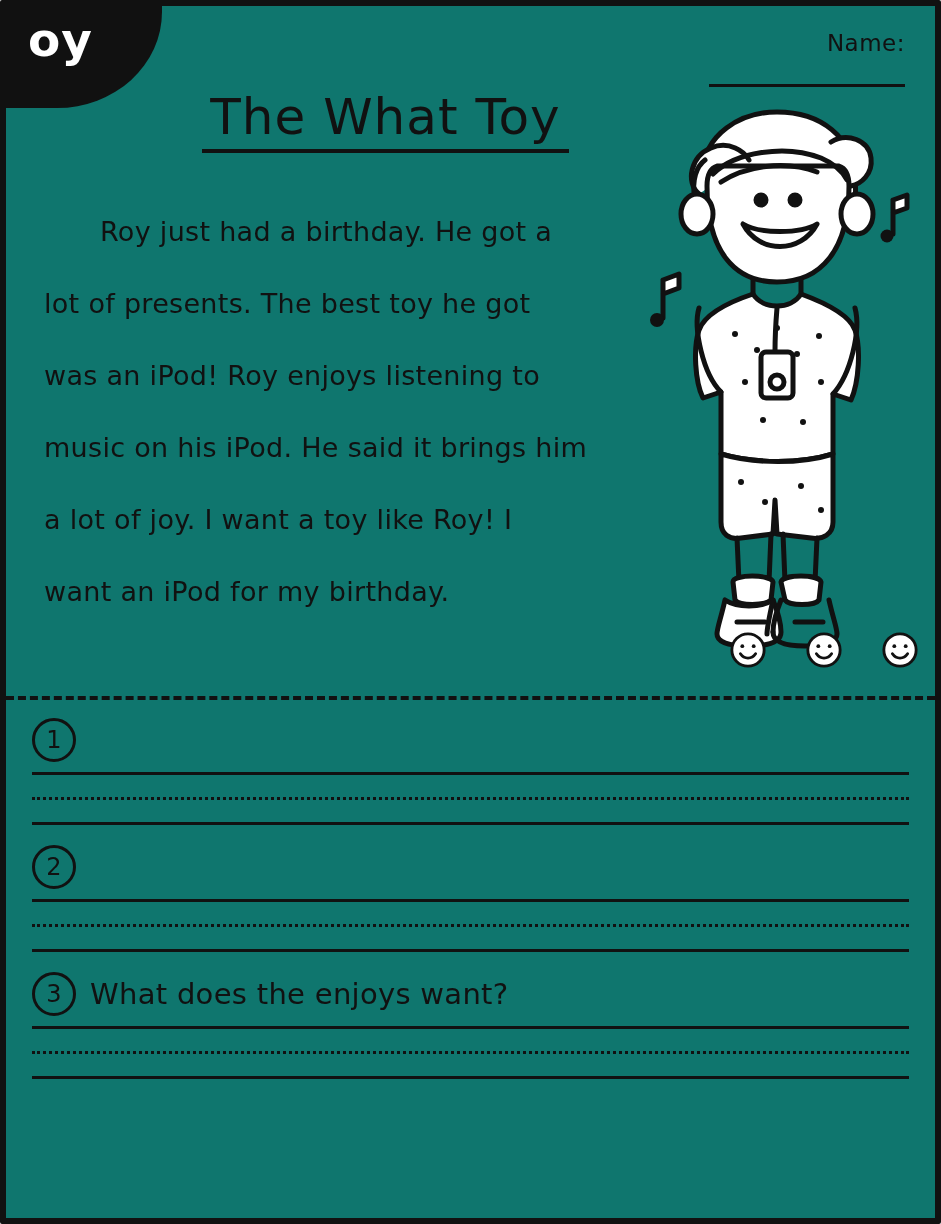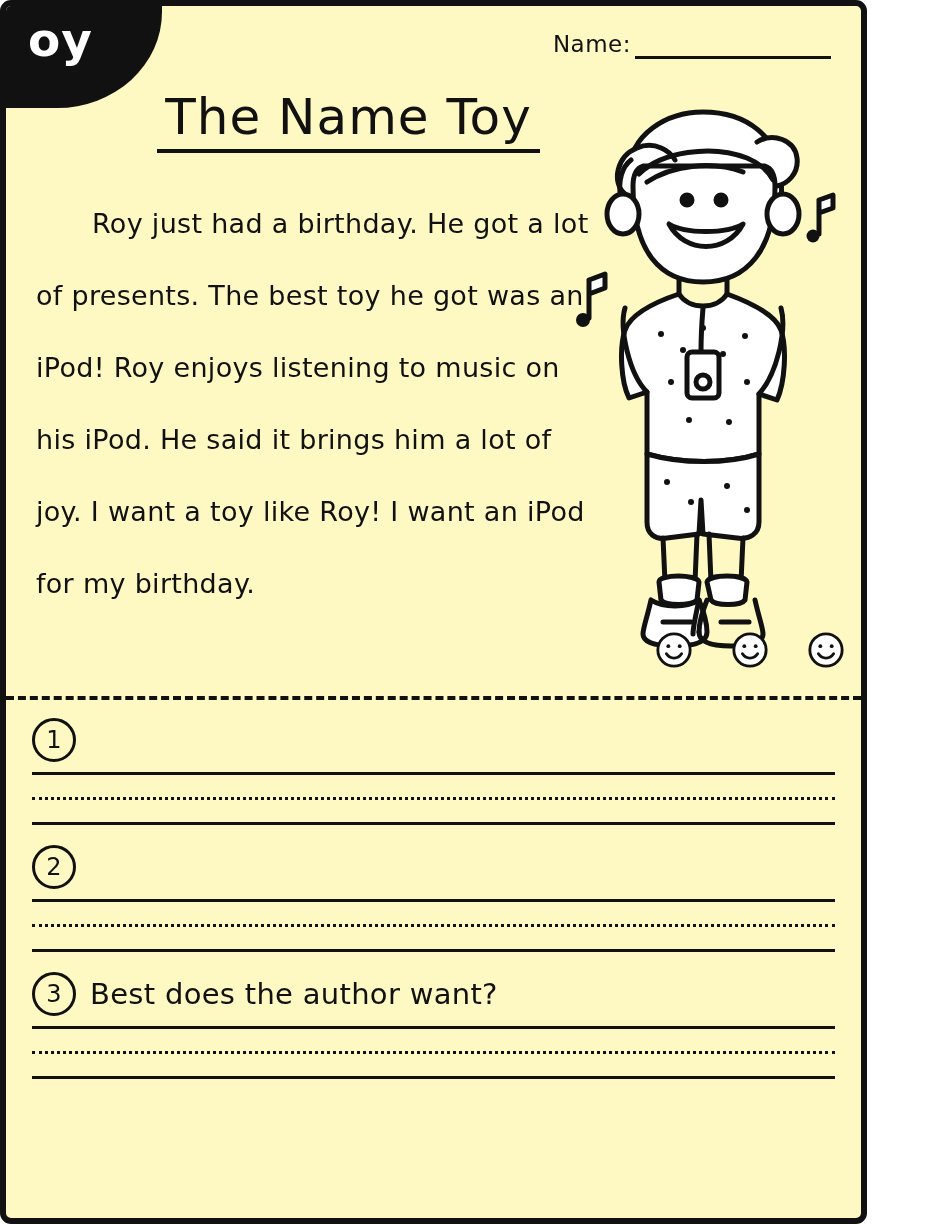"oy" .page { background: #fef9c3 -> #0f766e; border-radius: 11px -> 2px; width: 867px -> 941px }
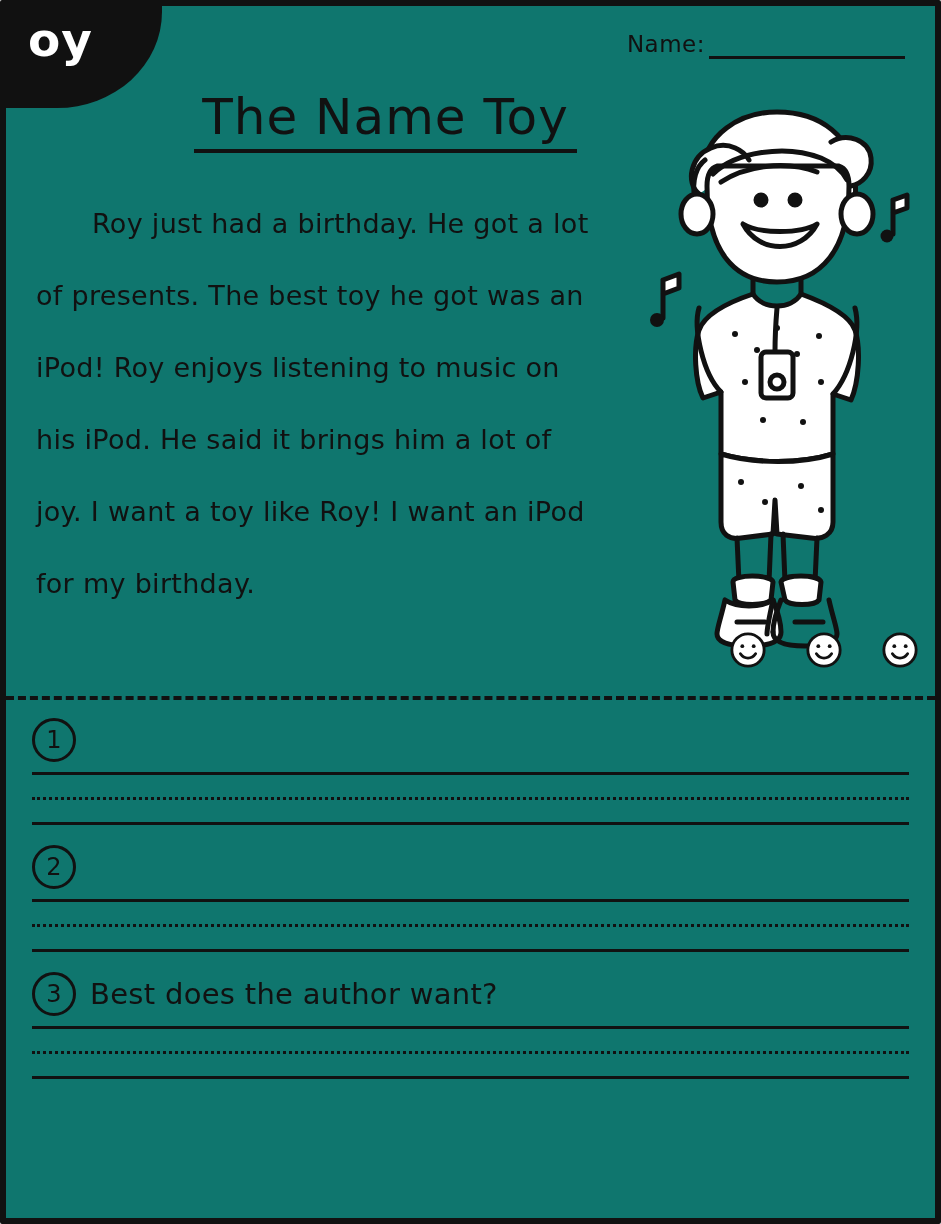"Name:" .name-row { flex-direction: none -> column }
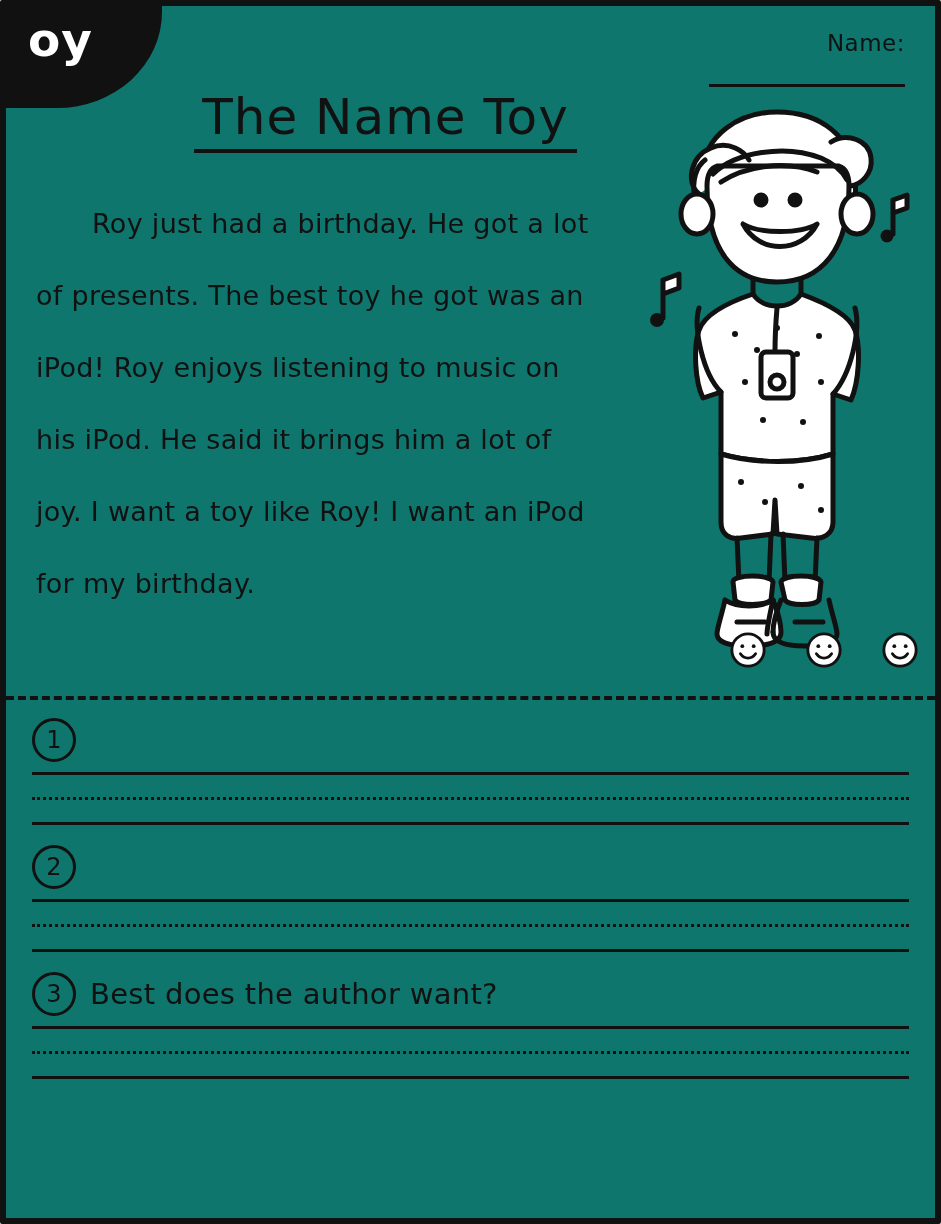"The Name Toy" span.title { text: Name -> What }
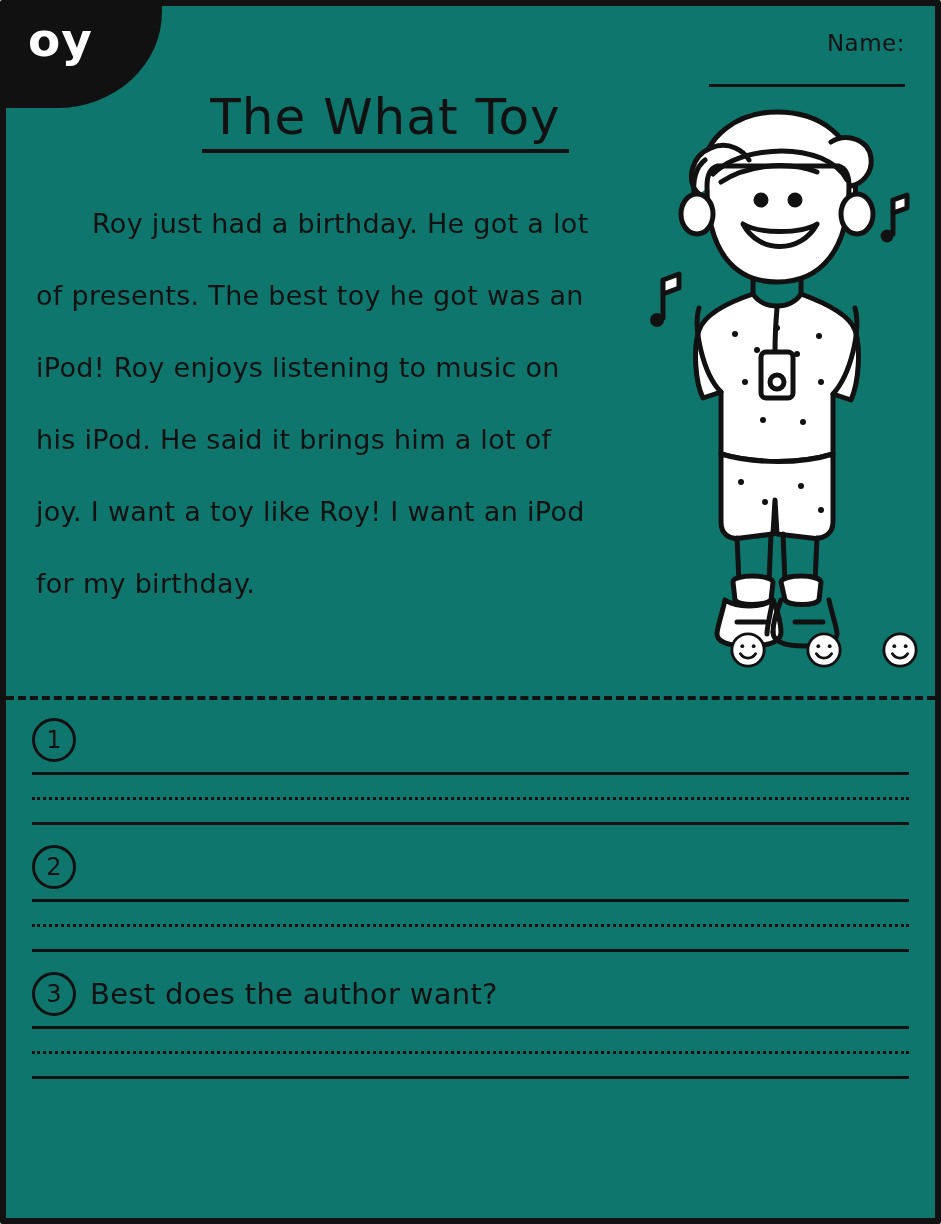"Roy just had a birthday." .passage p { margin: 0 -> 8px }
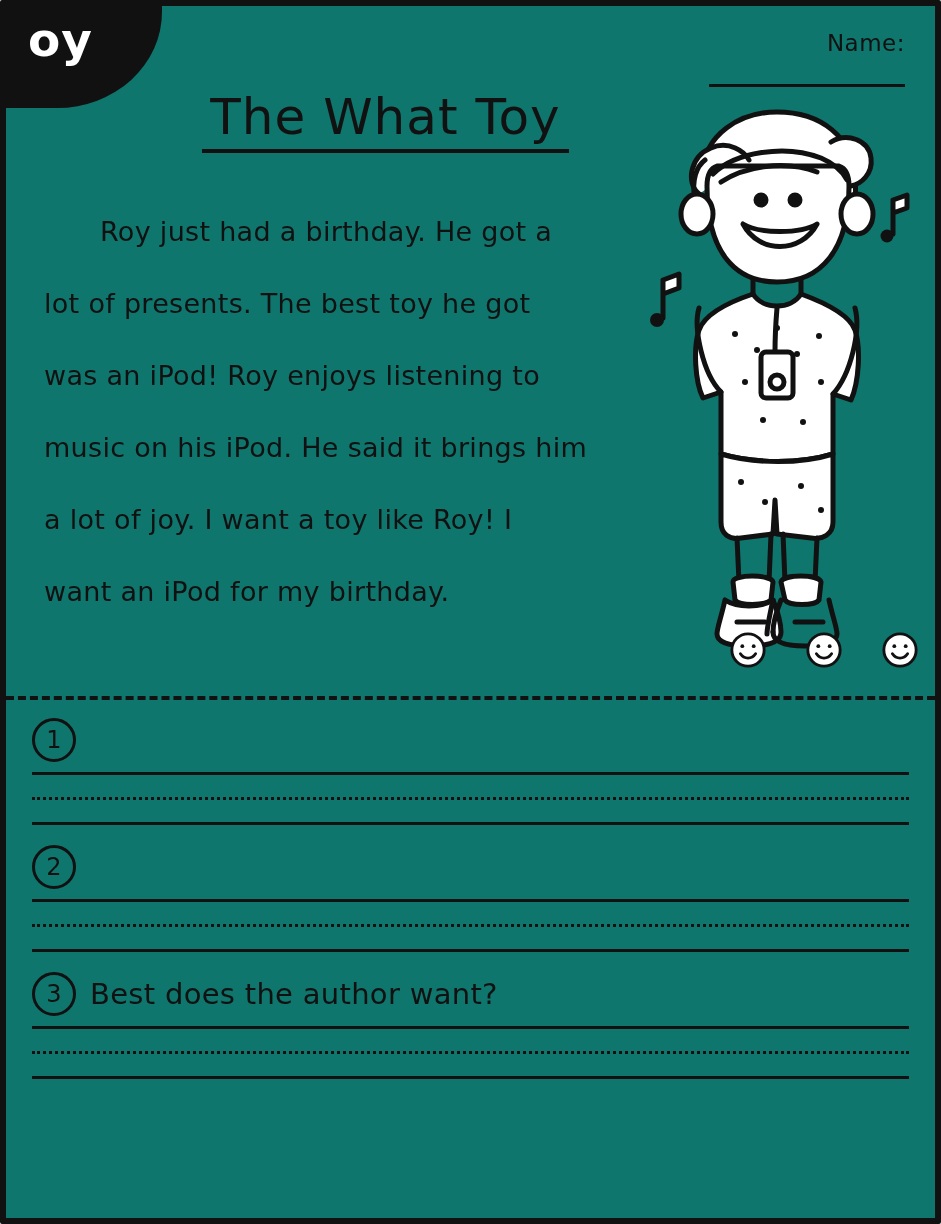"Best does the author want?" span.q-text { text: Best does the author -> What does the enjoys }
